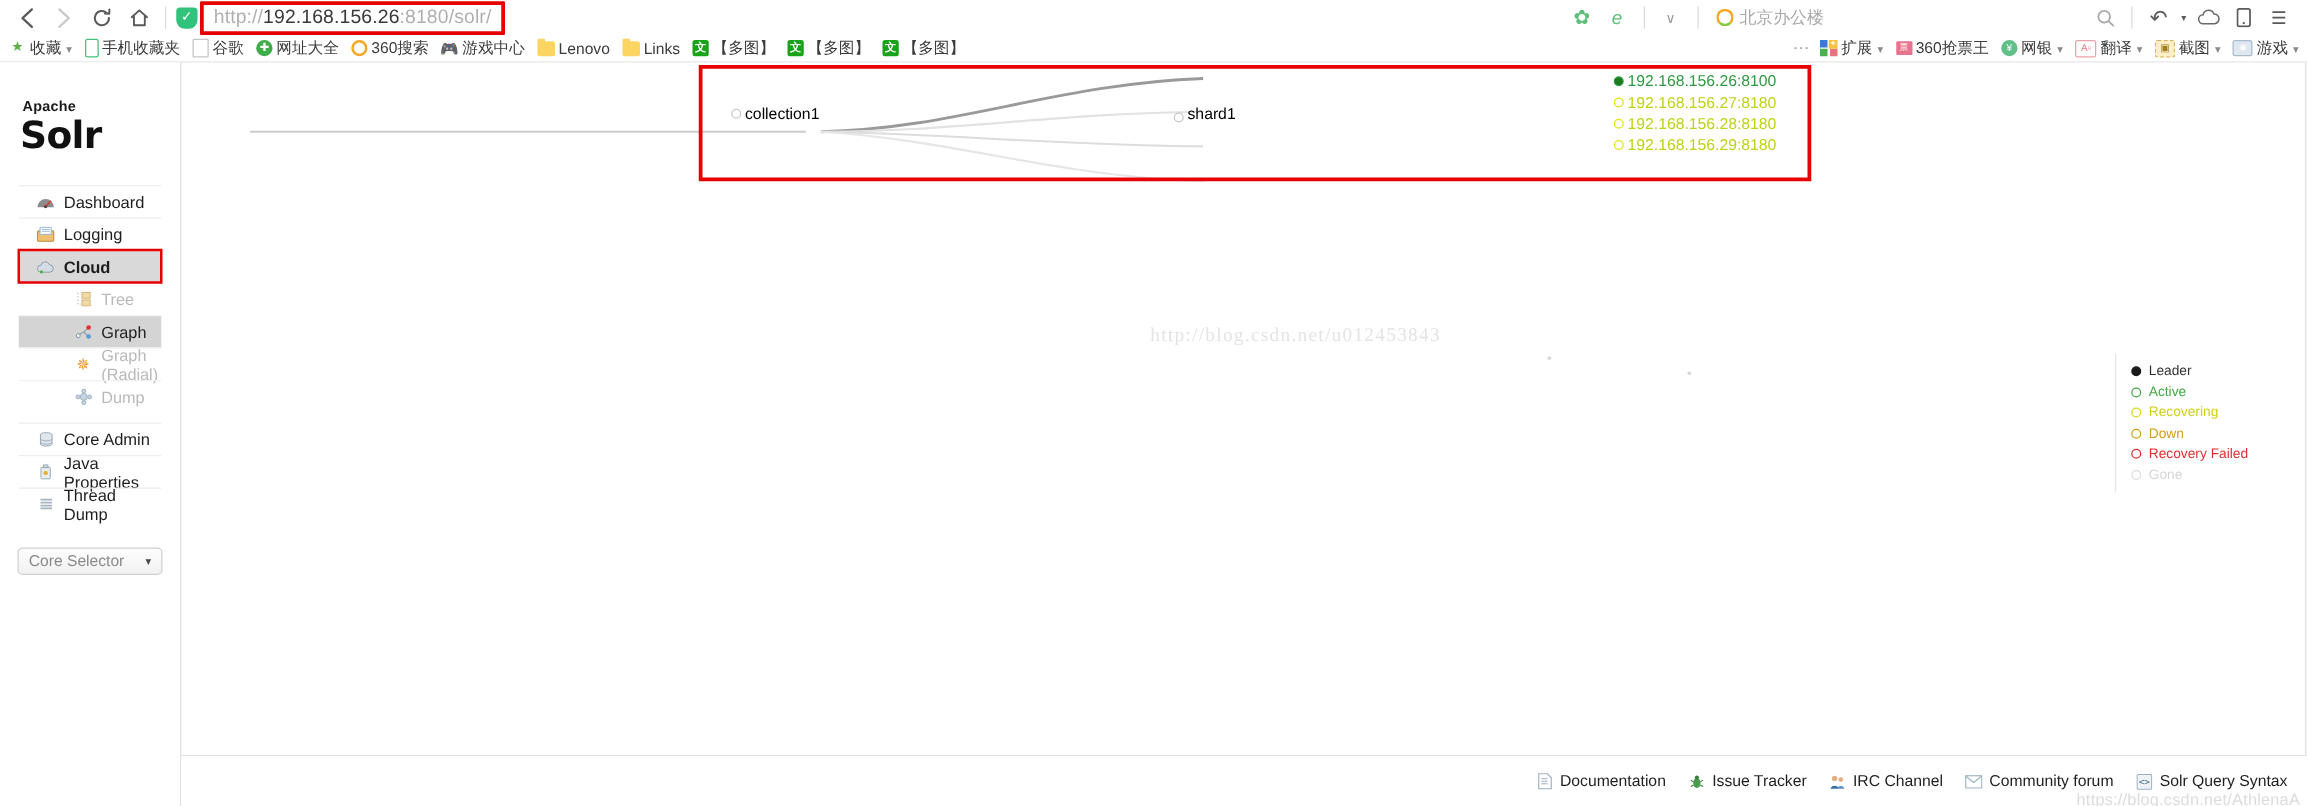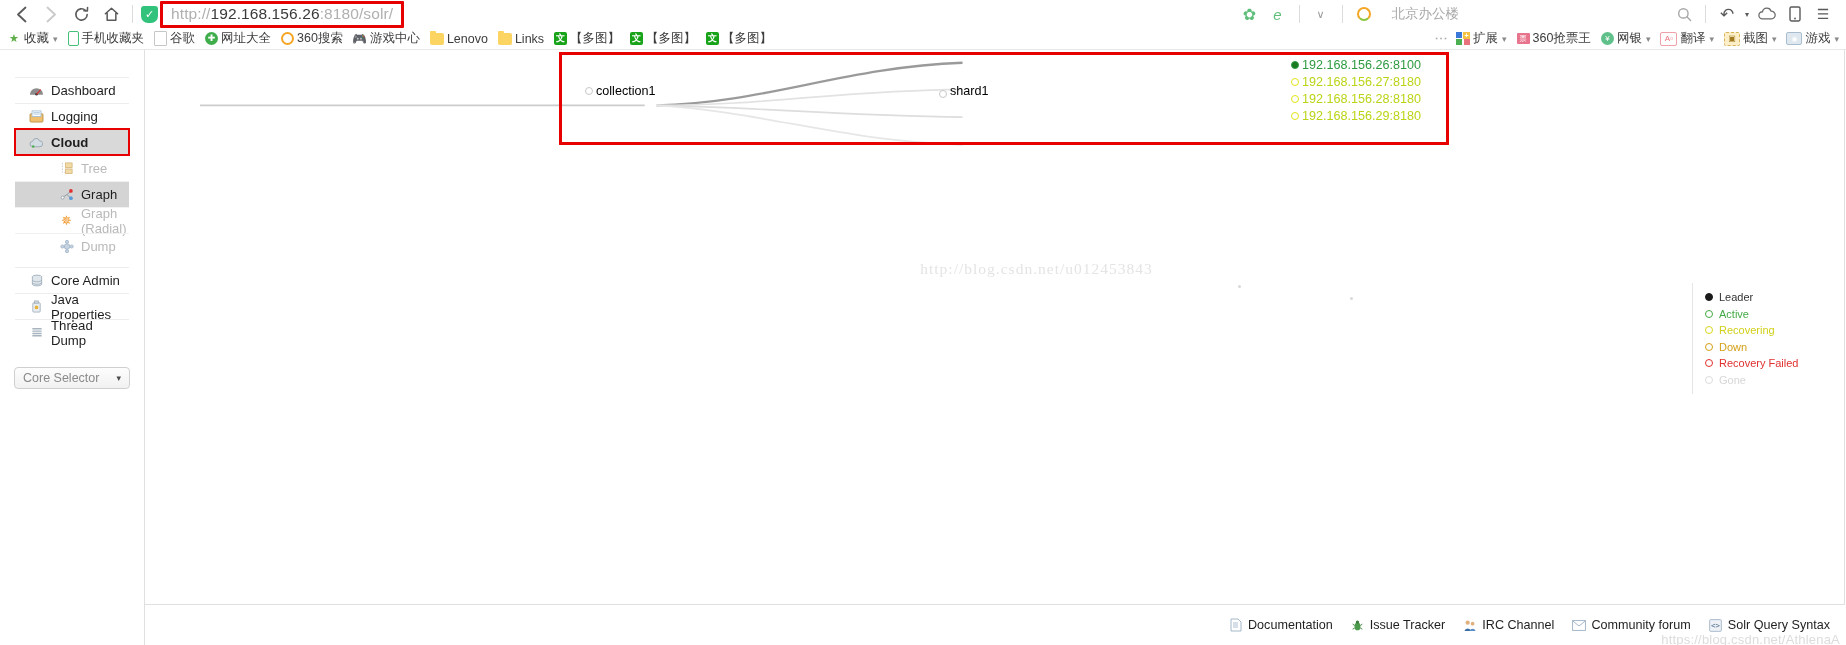"北京办公楼" .geo-label { gap: 21px -> 5px }
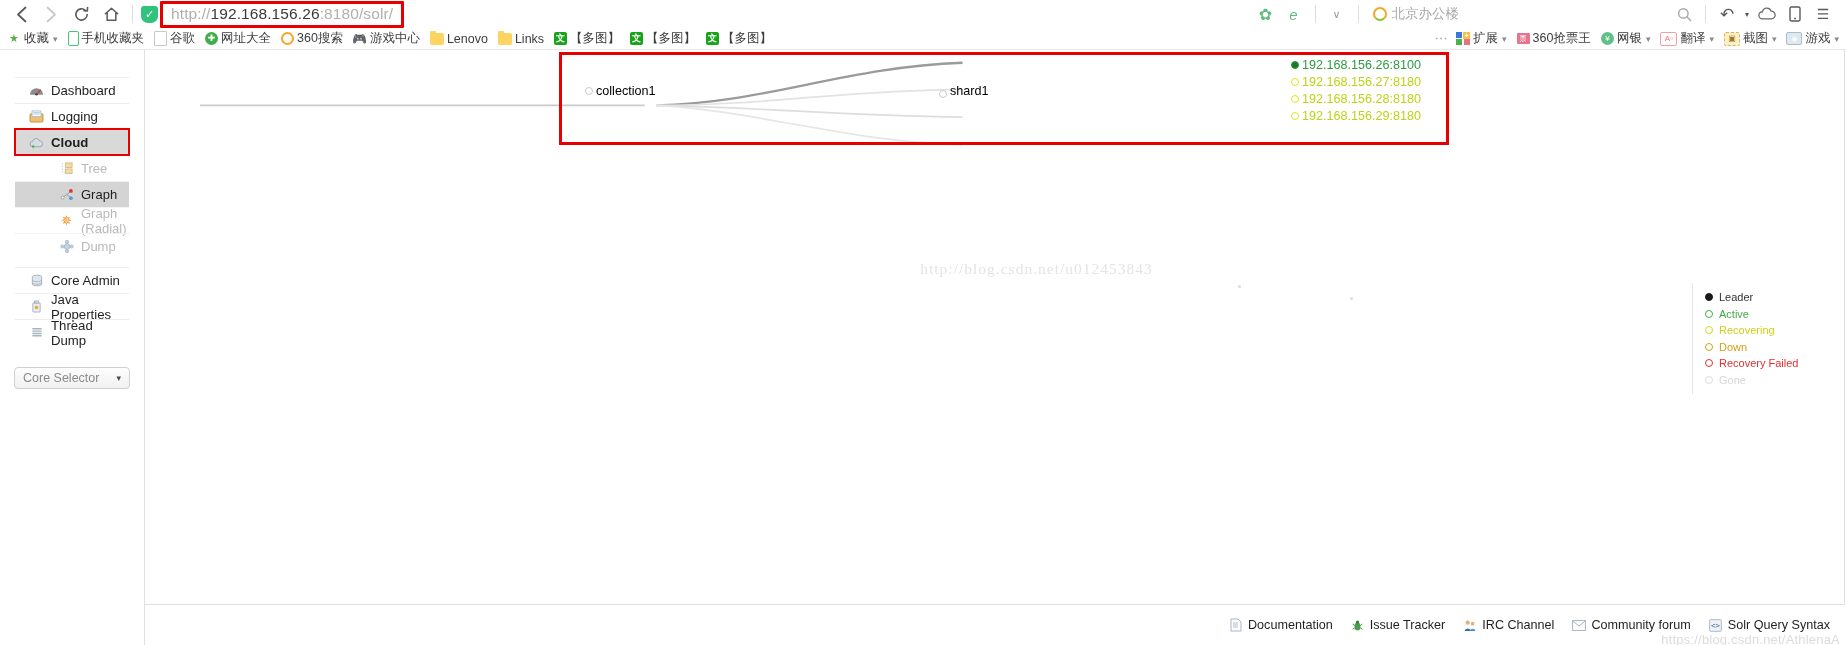"Apache" div.solr-logo { html: none -> <div> <div></div> <div>Apache</div> <div>Solr</div> </div> }
